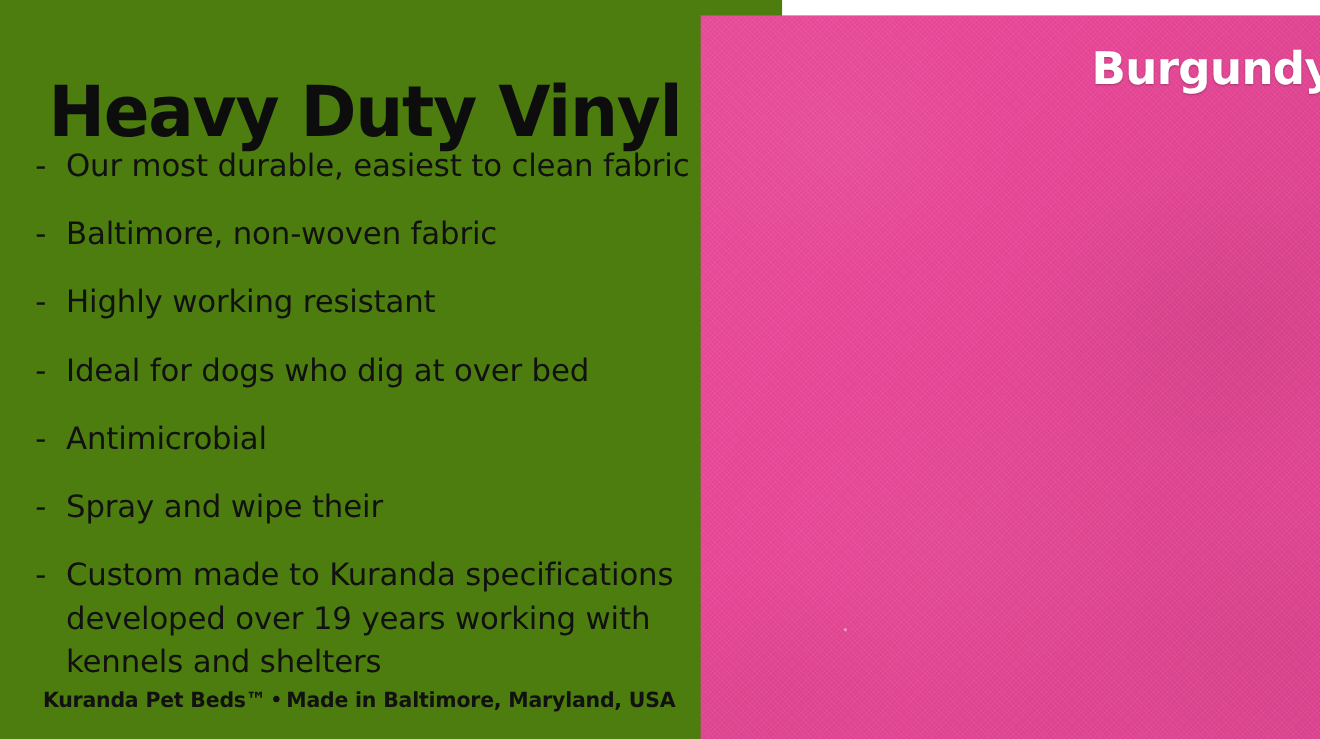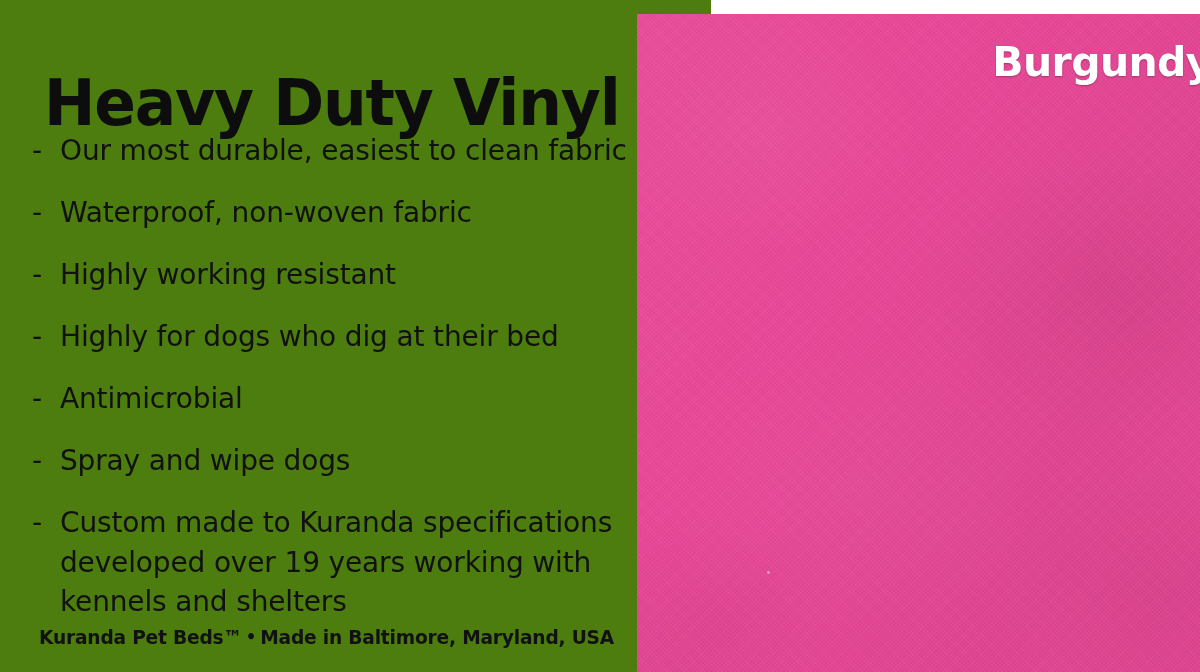"Waterproof, non-woven fabric" span.feature-text { text: Waterproof -> Baltimore }
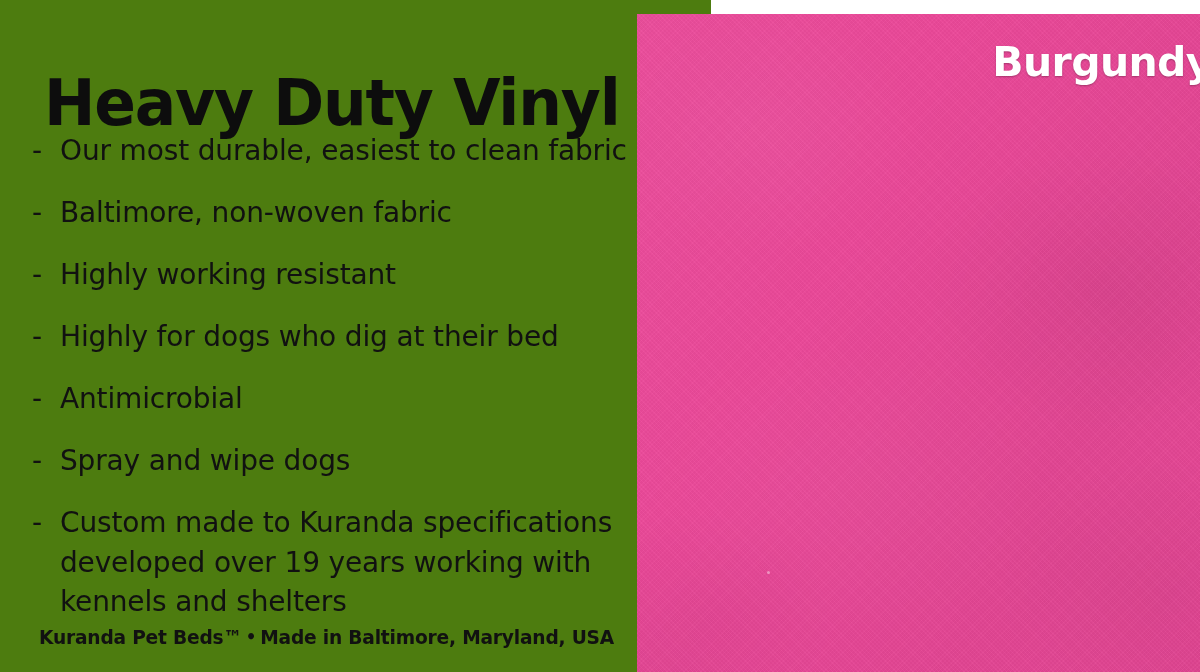"Highly for dogs who dig" span.feature-text { text: Highly for dogs who dig at their -> Ideal for dogs who dig at over }
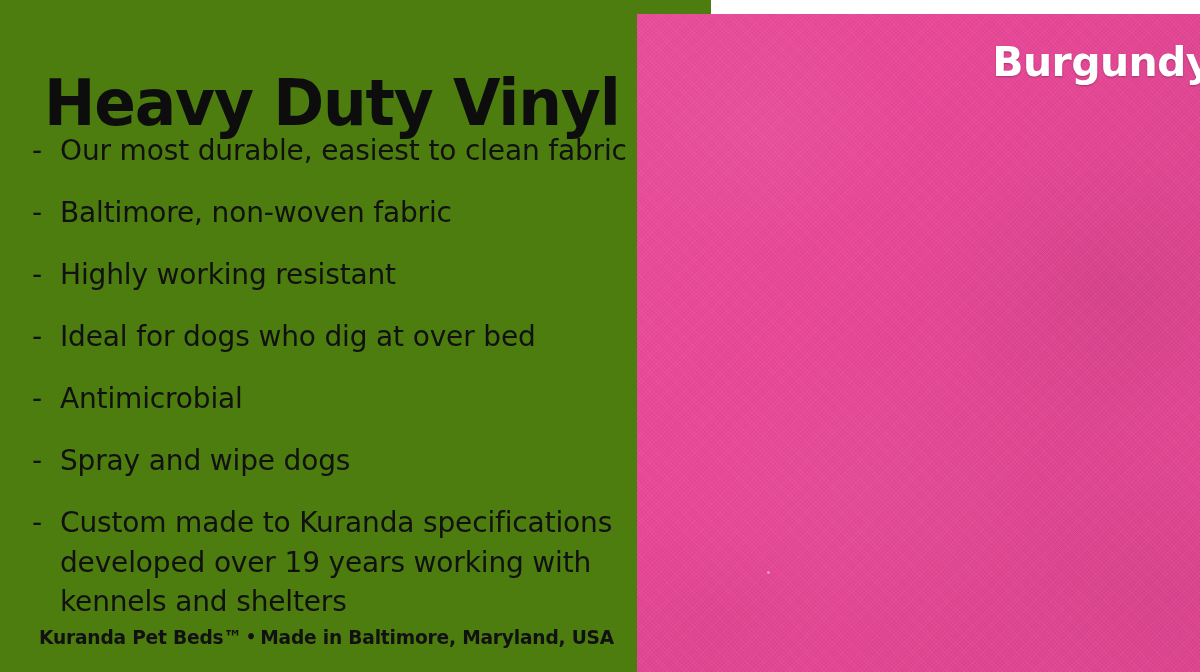"Spray and wipe dogs" span.feature-text { text: dogs -> their }
